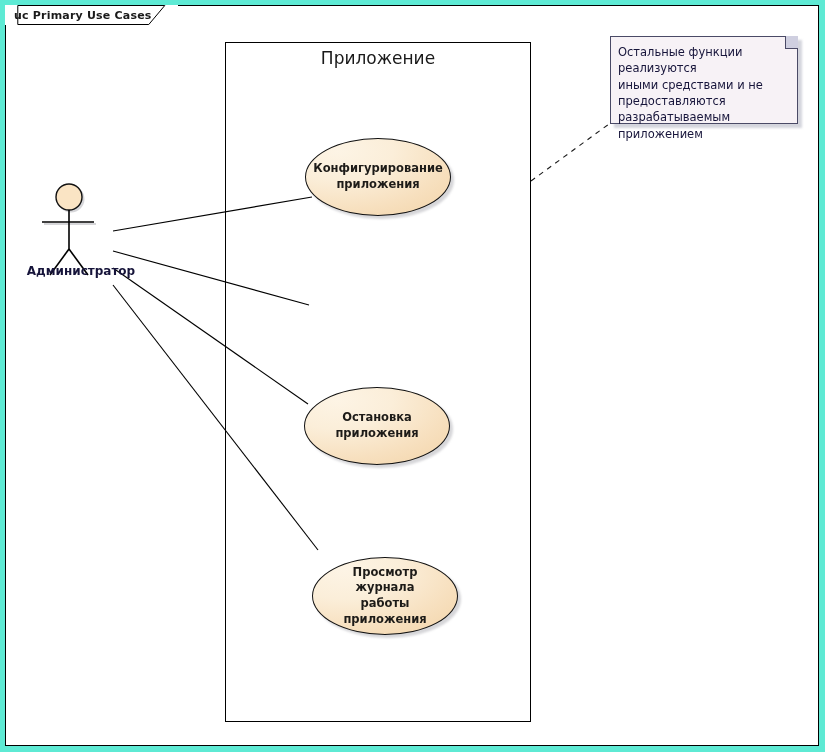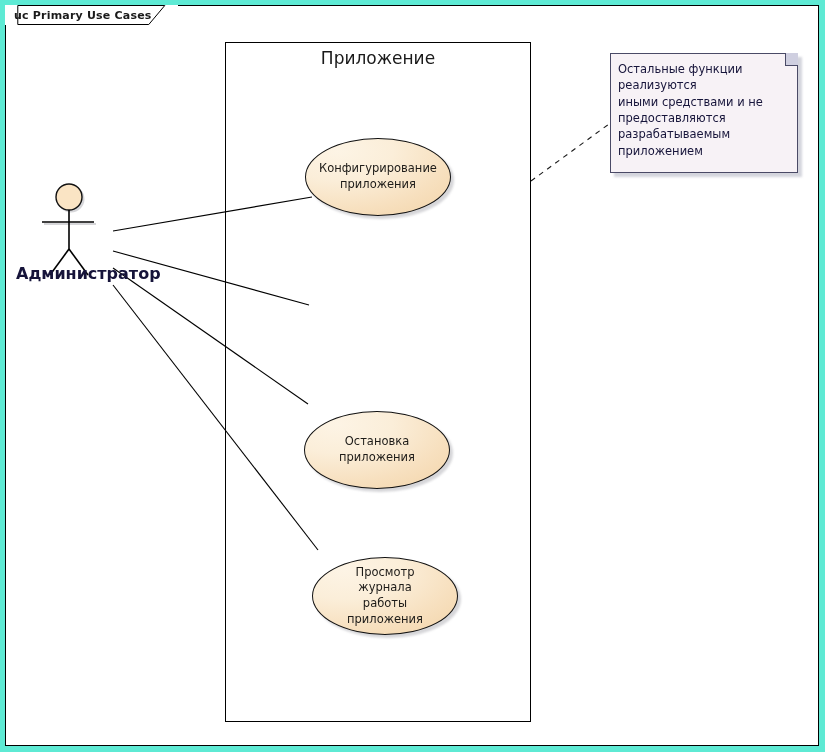"Остальные функции реализуются" #note-comment { height: 120px -> 88px; top: 53px -> 36px }
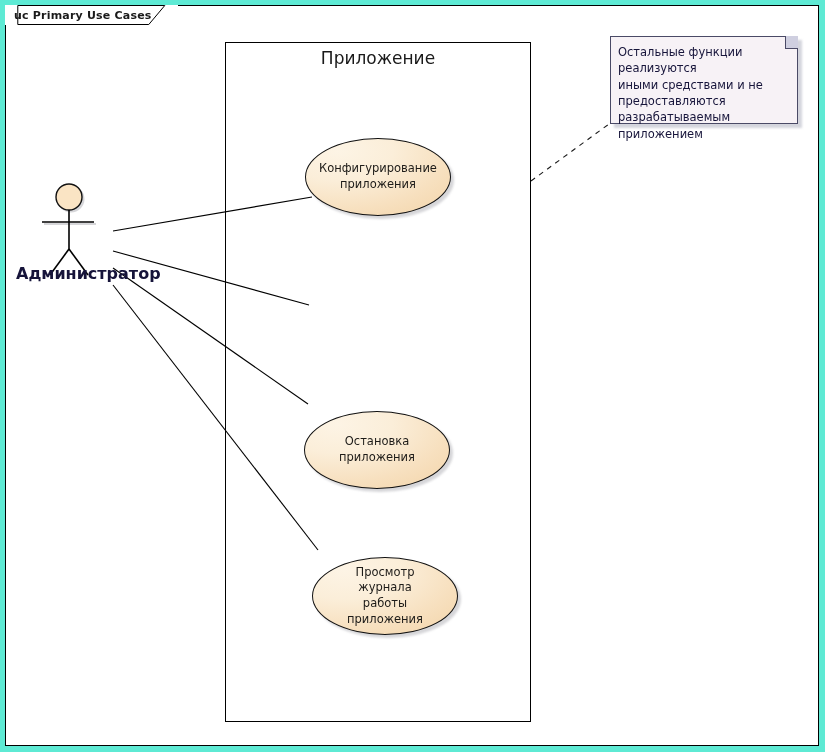"Конфигурирование" .use-case .uc-label { font-weight: normal -> bold }
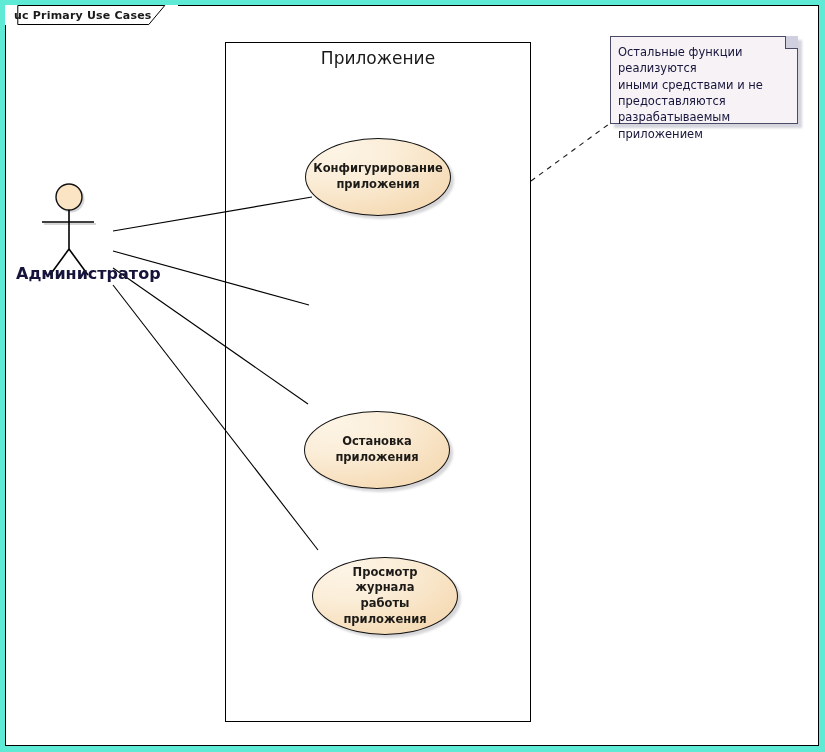"Администратор" #actor-label { font-size: 16px -> 12px }
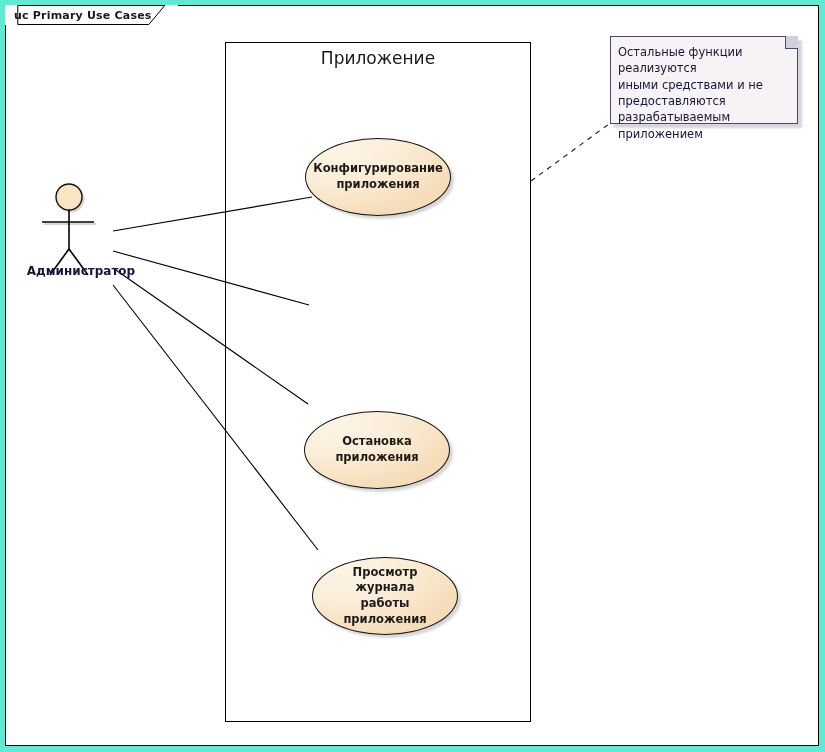"Остановка" div.use-case { top: 411px -> 387px }
